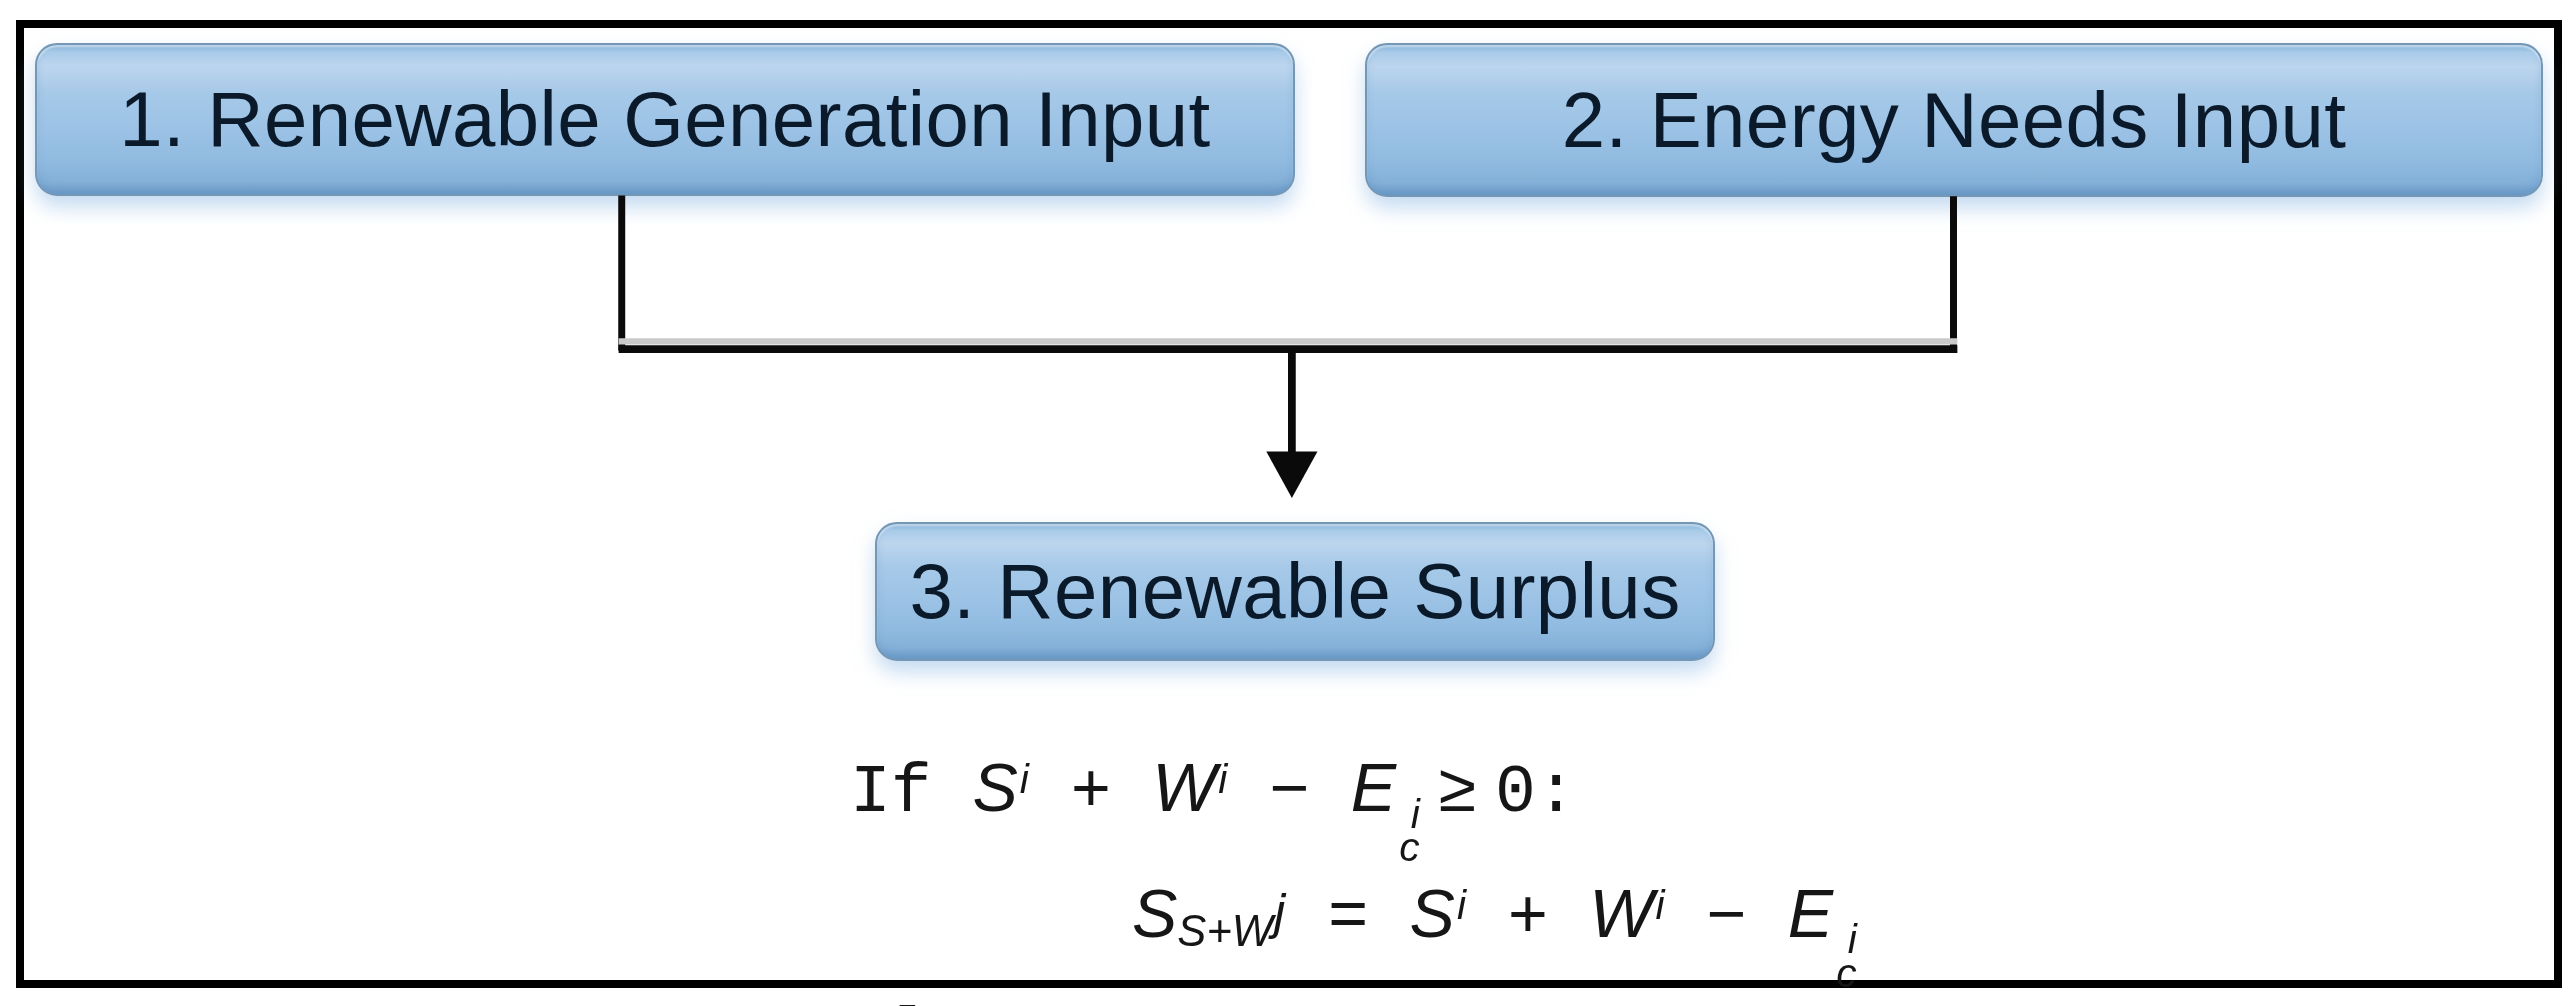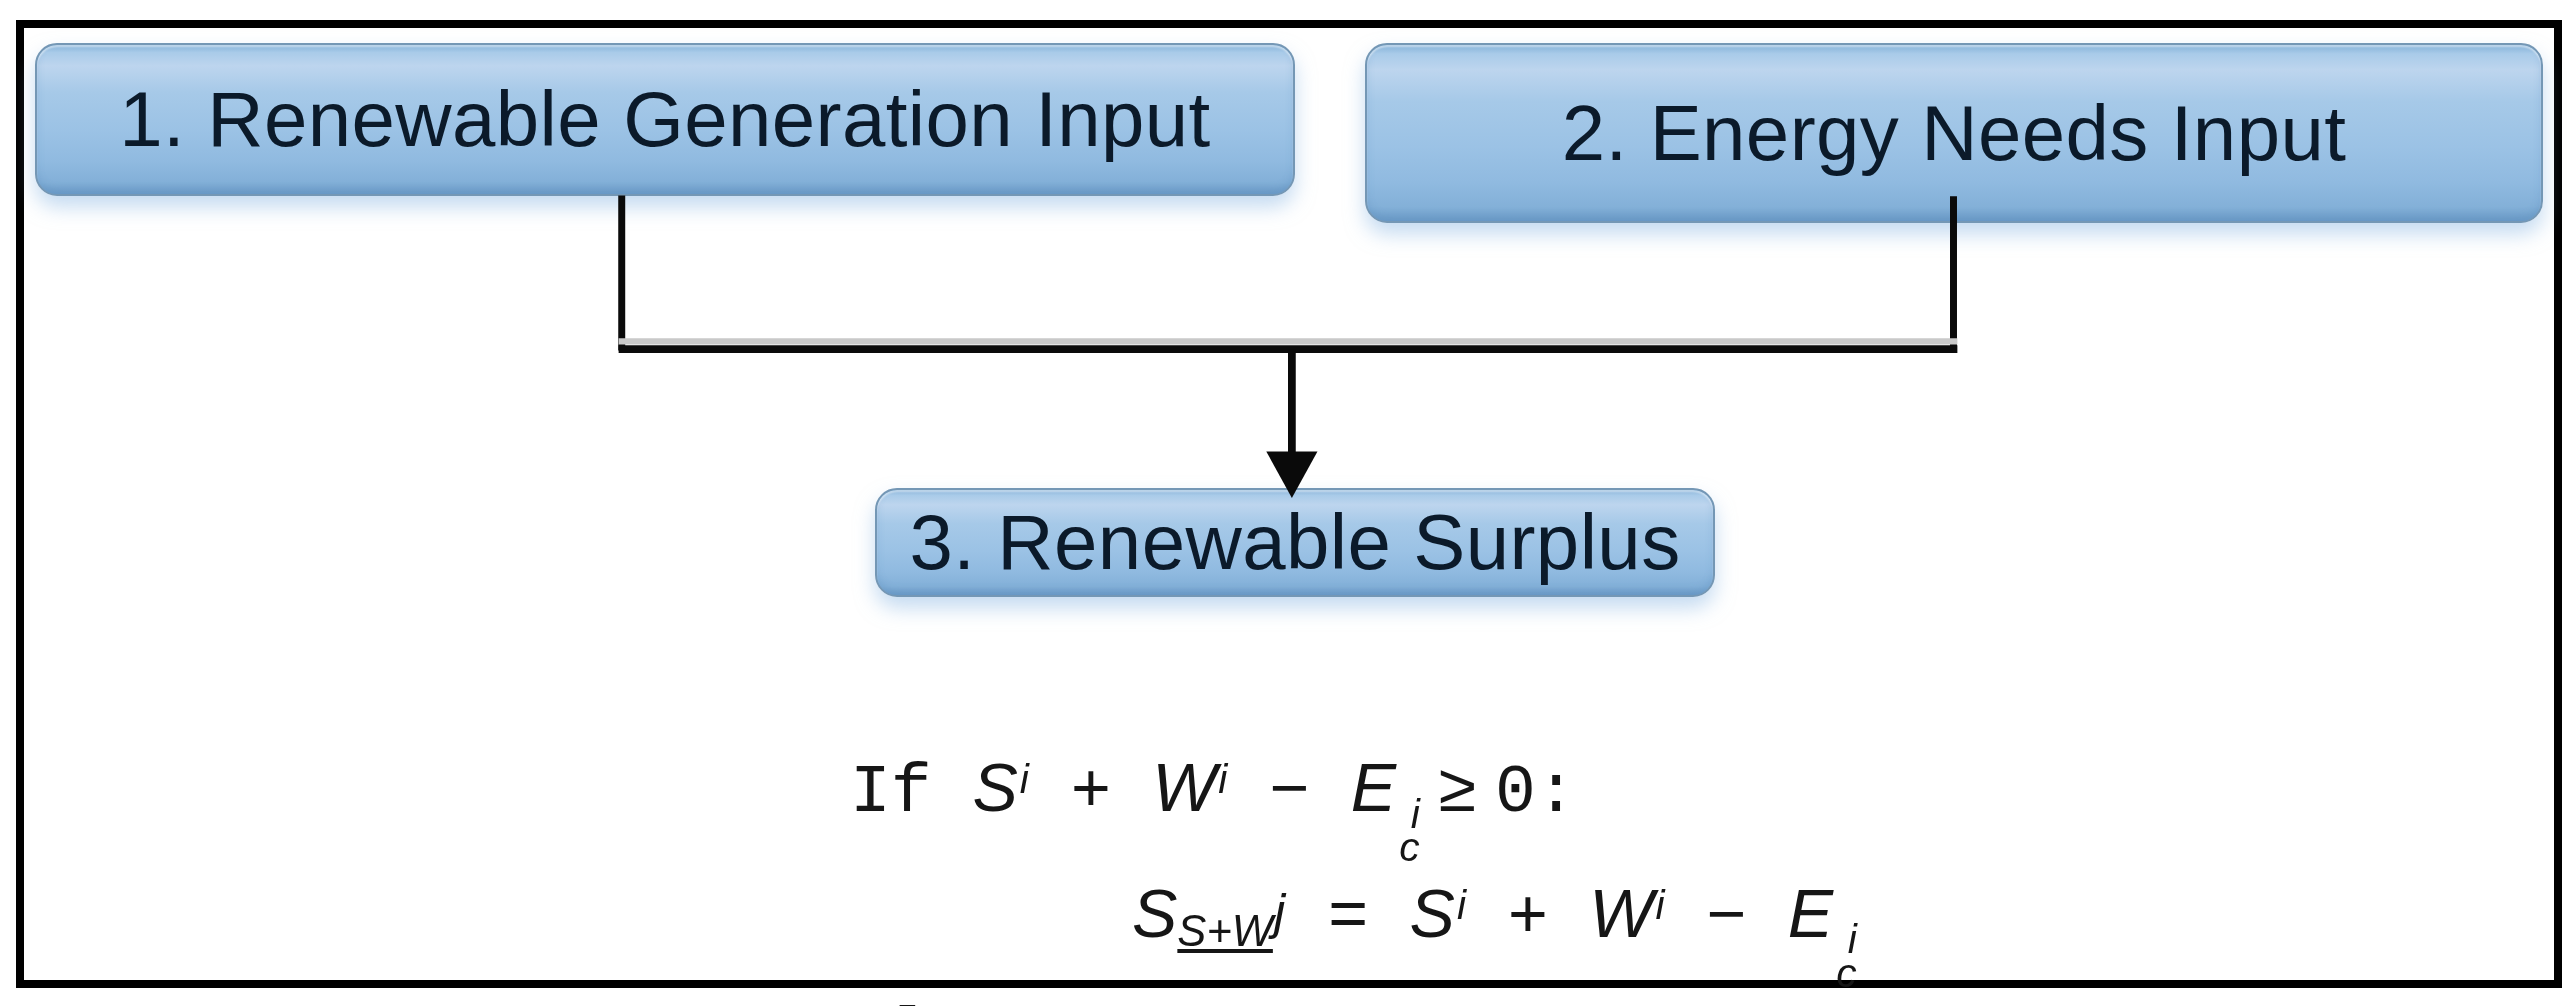"2. Energy Needs Input" .box-2 { height: 180px -> 154px }
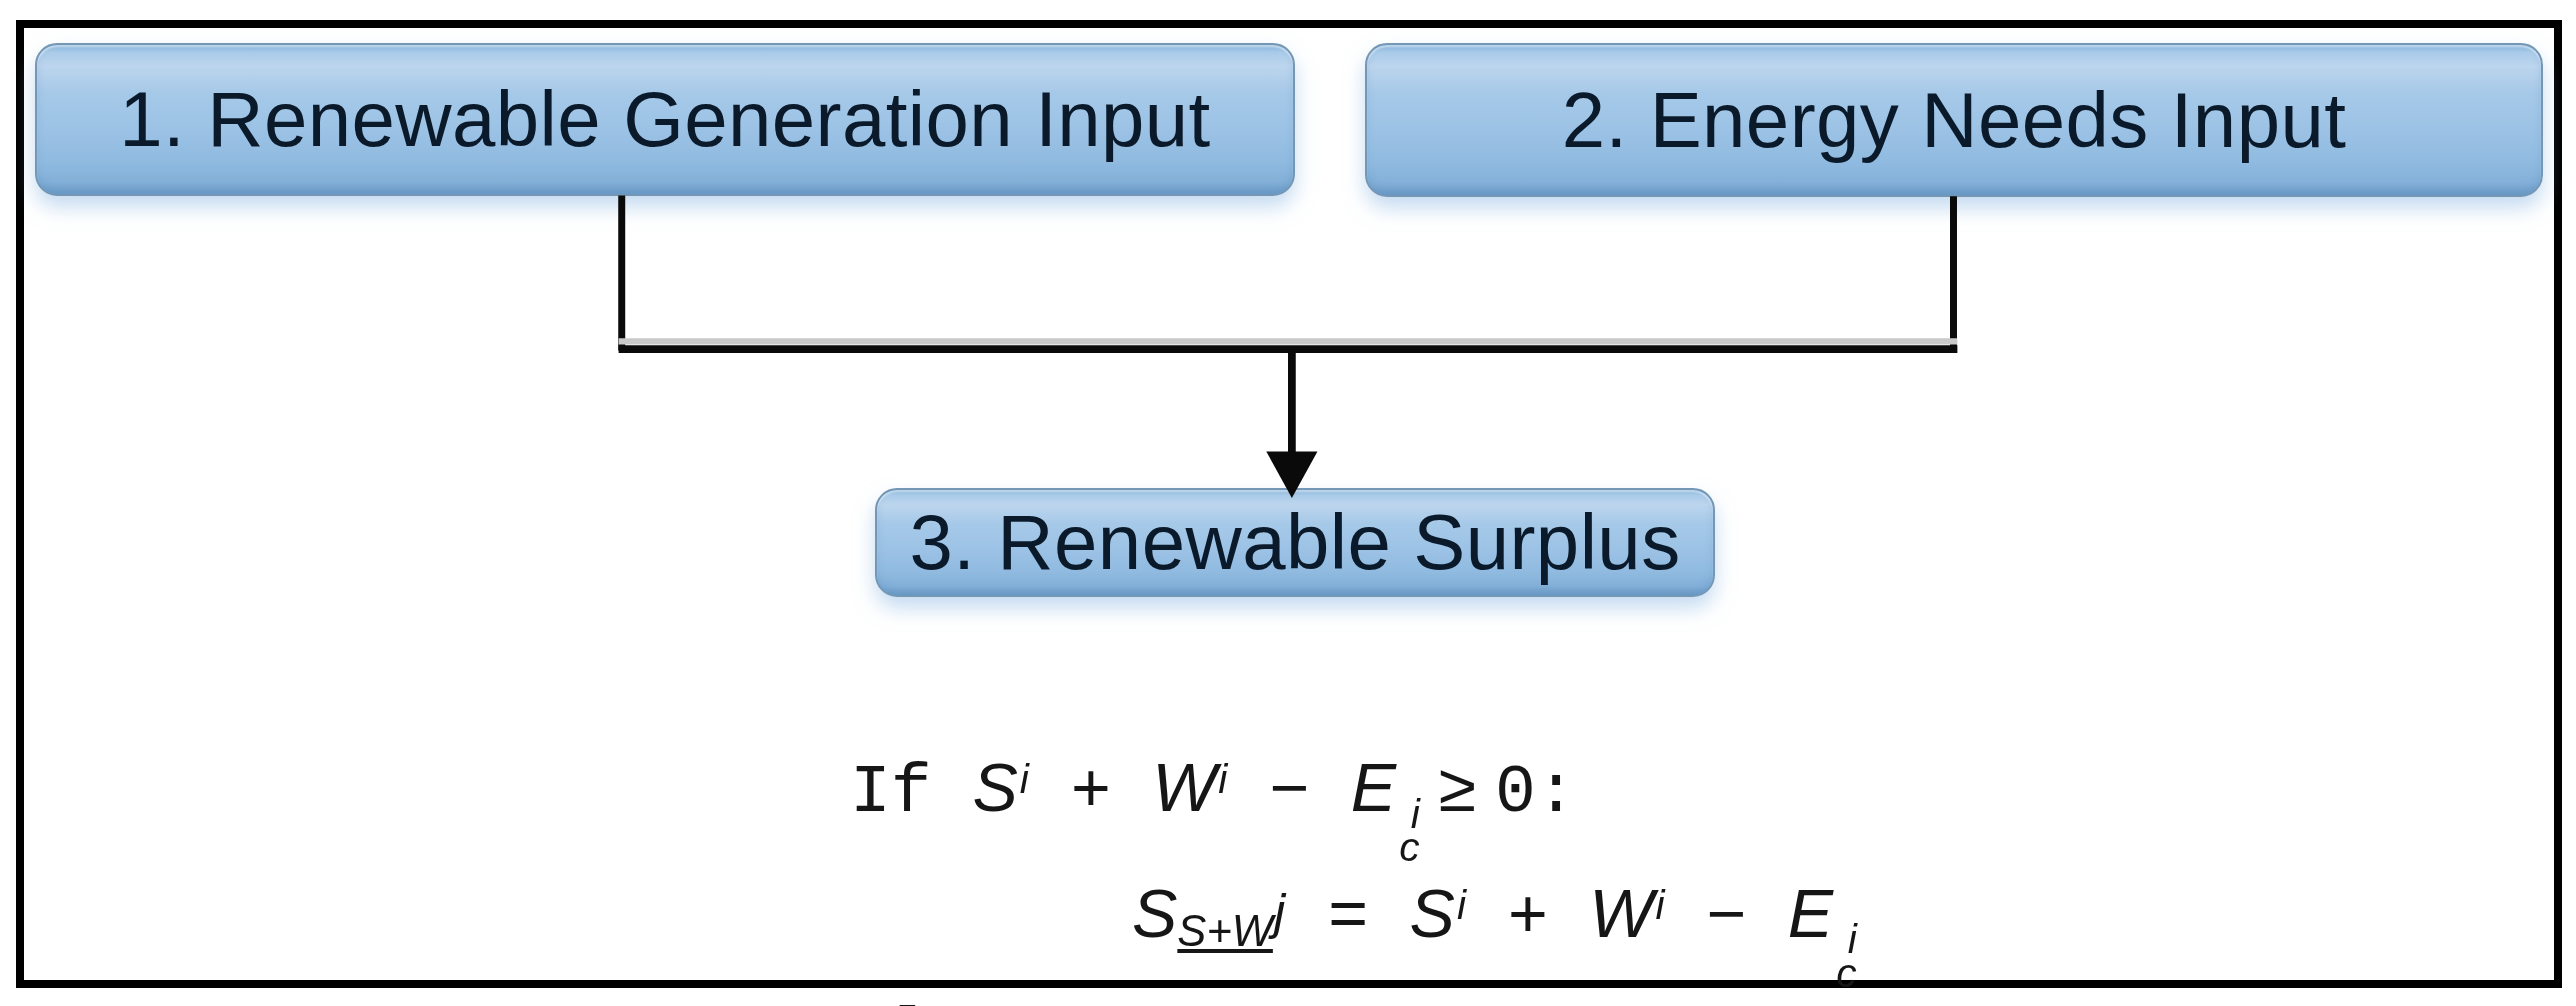"3. Renewable Surplus" .box-3 { height: 109px -> 139px; top: 488px -> 522px }
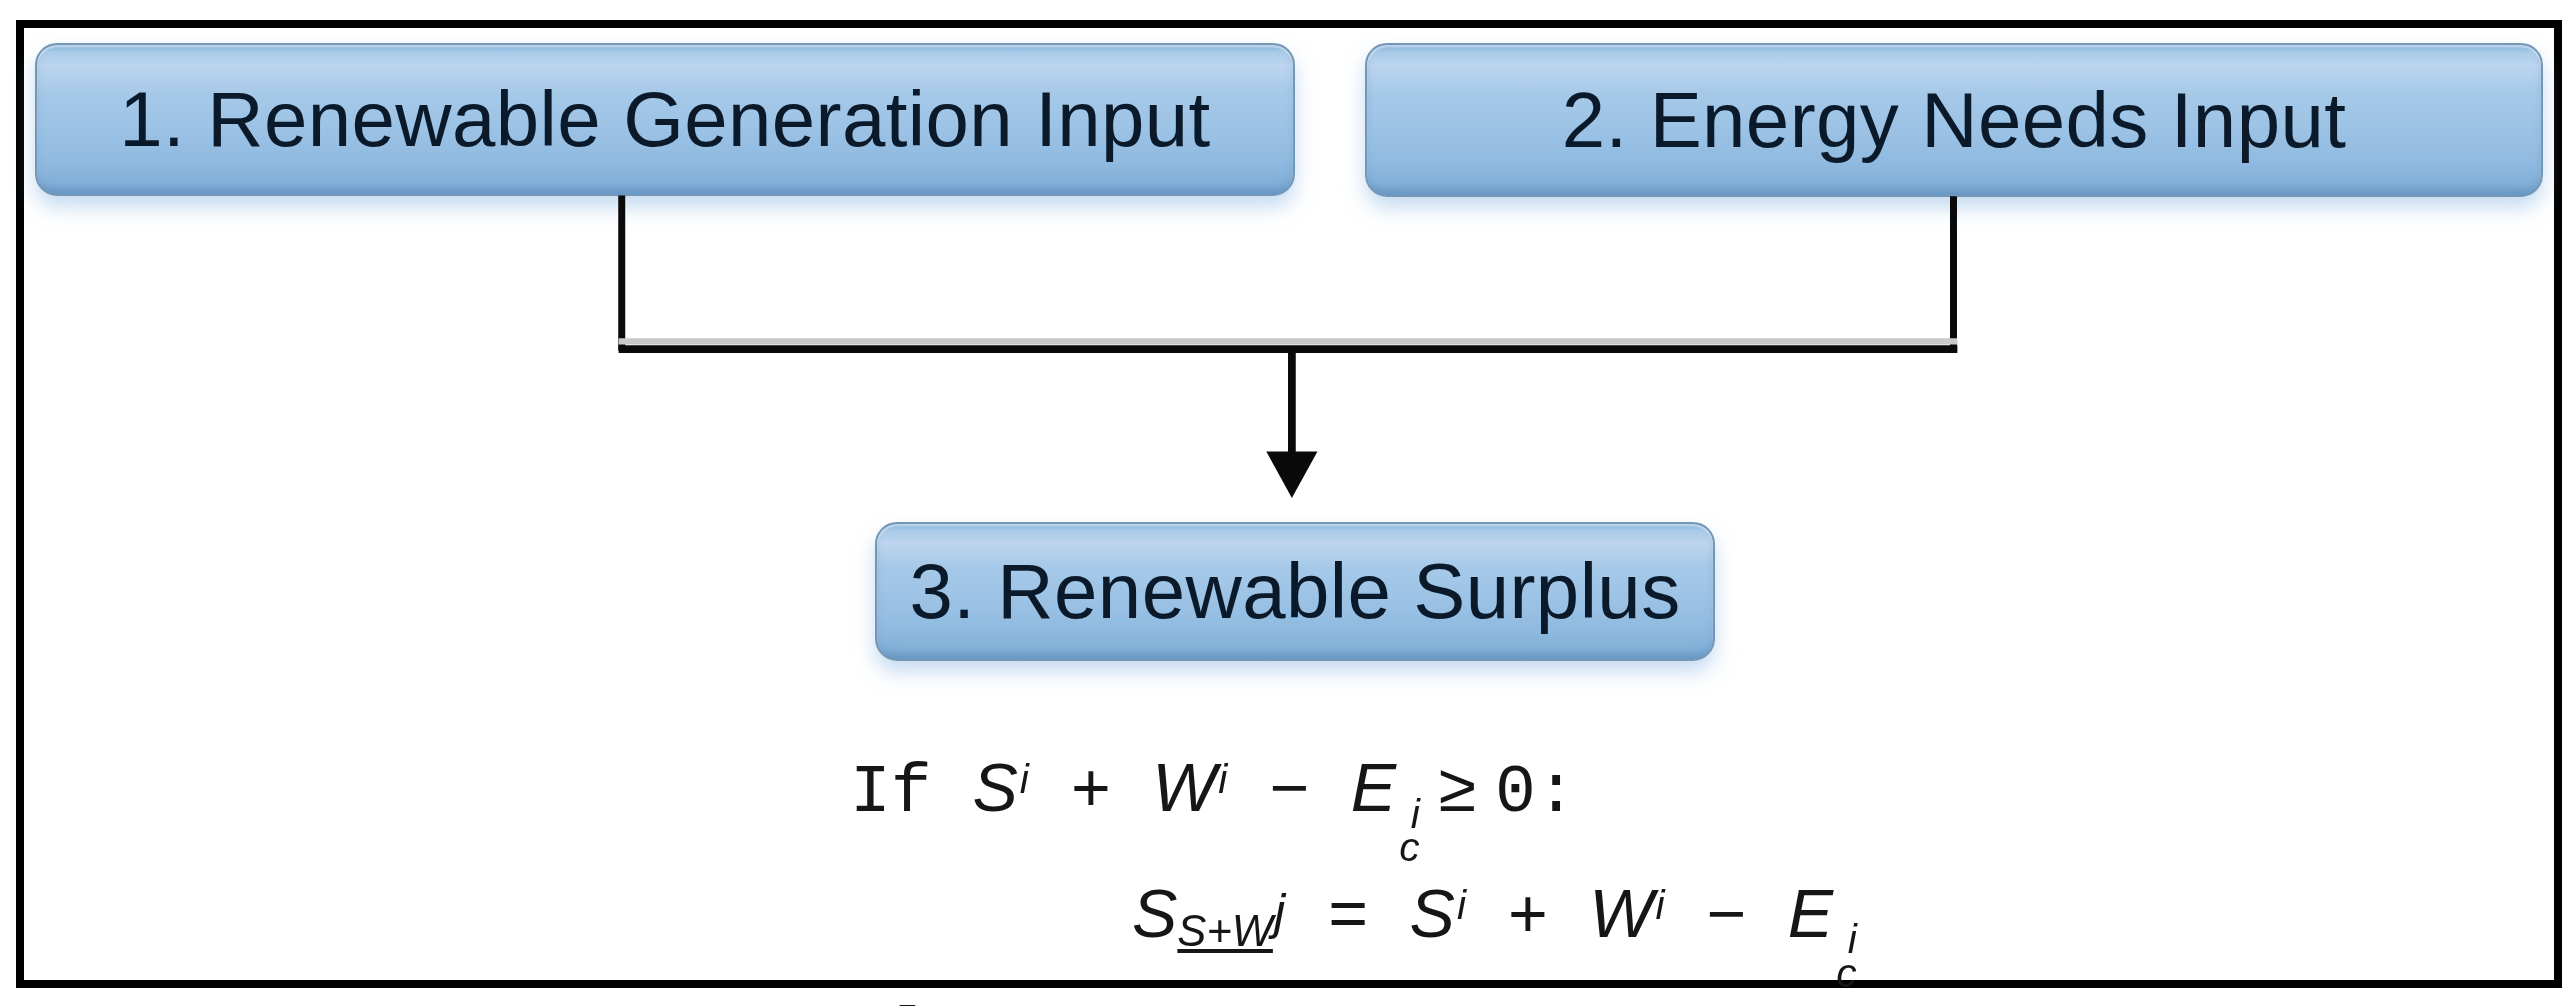"S+W" .tok-sub { text-decoration: underline -> none }
